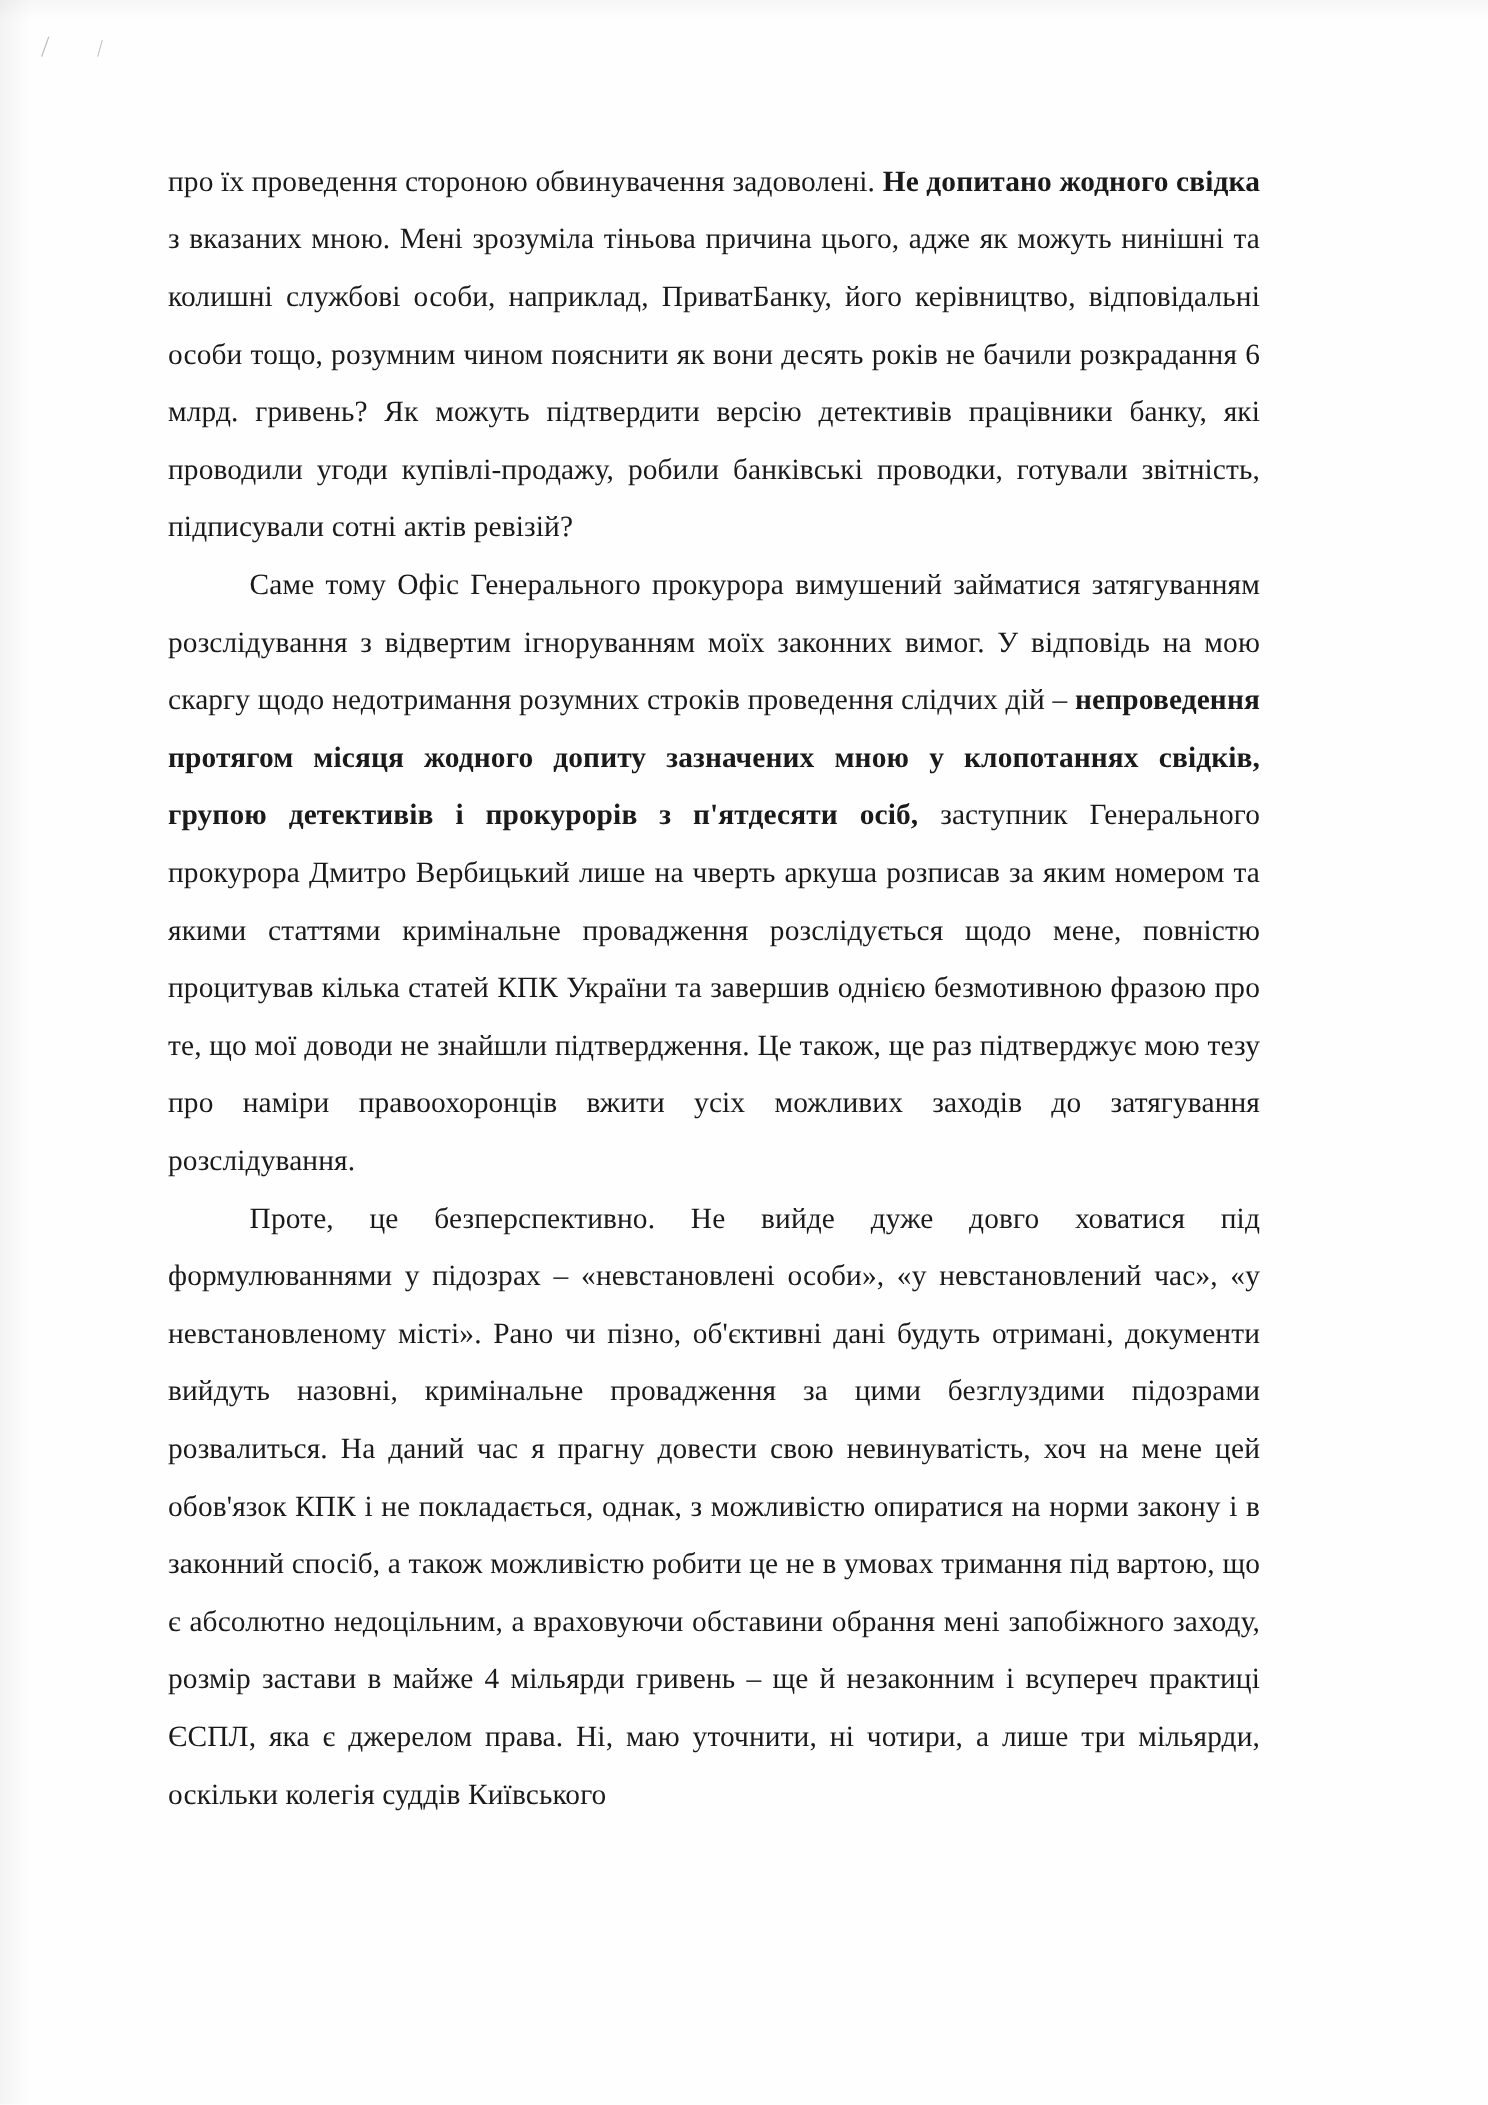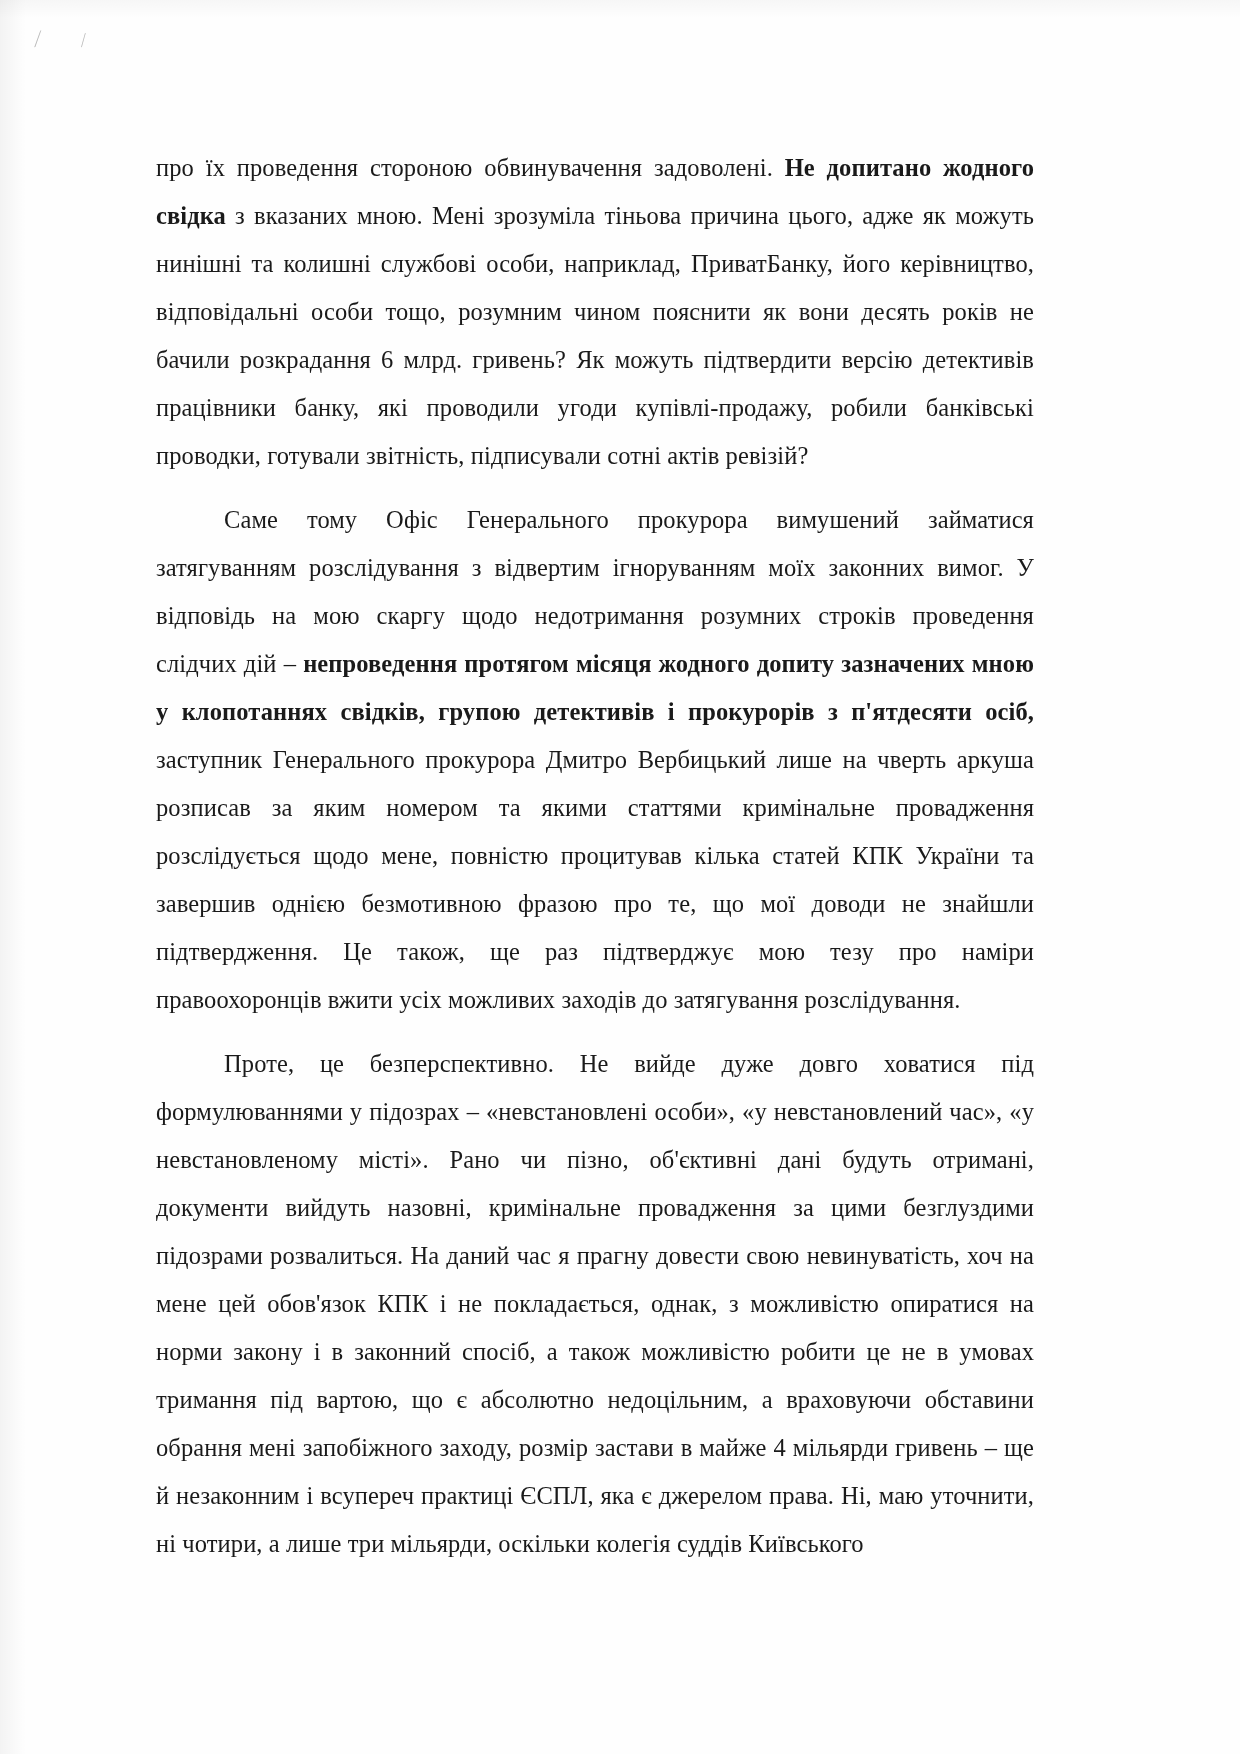"про їх проведення стороною обвинувачення" .para { margin: 16px -> 0 }
